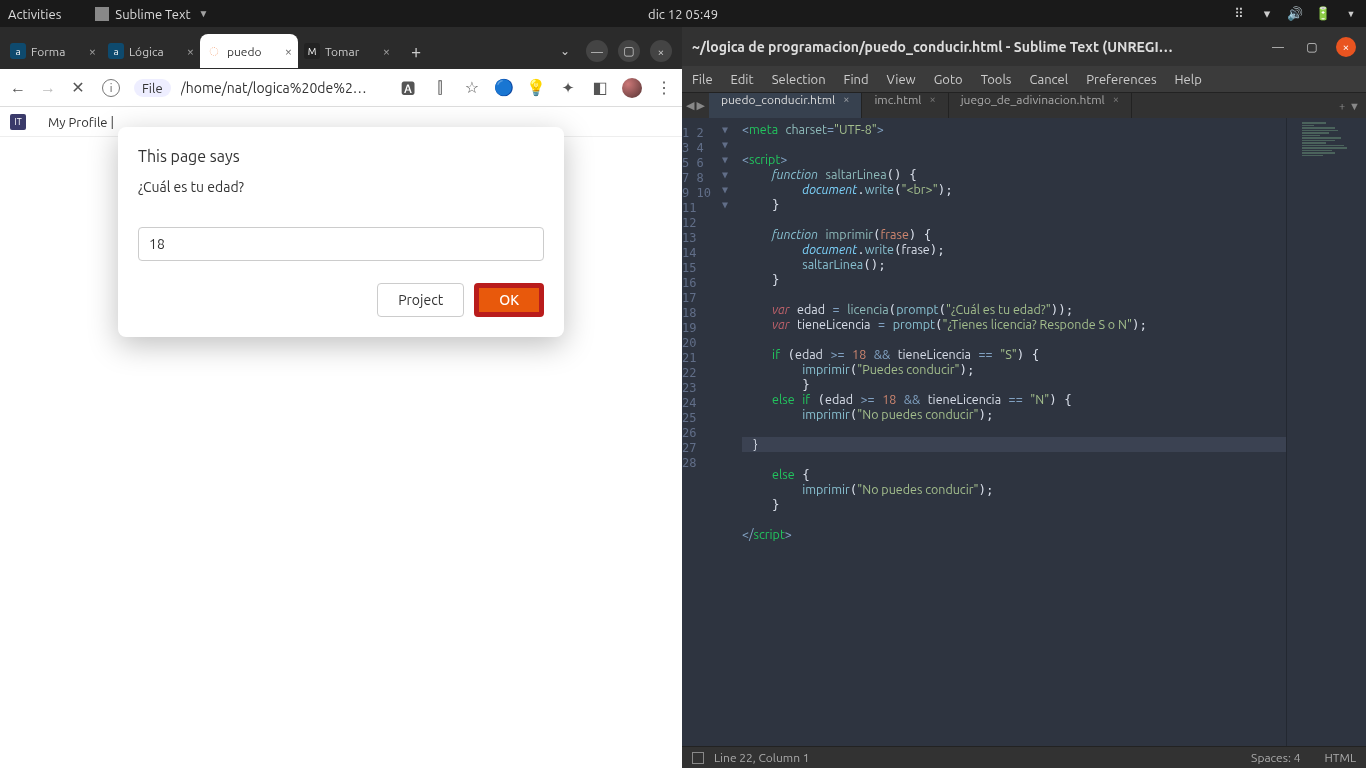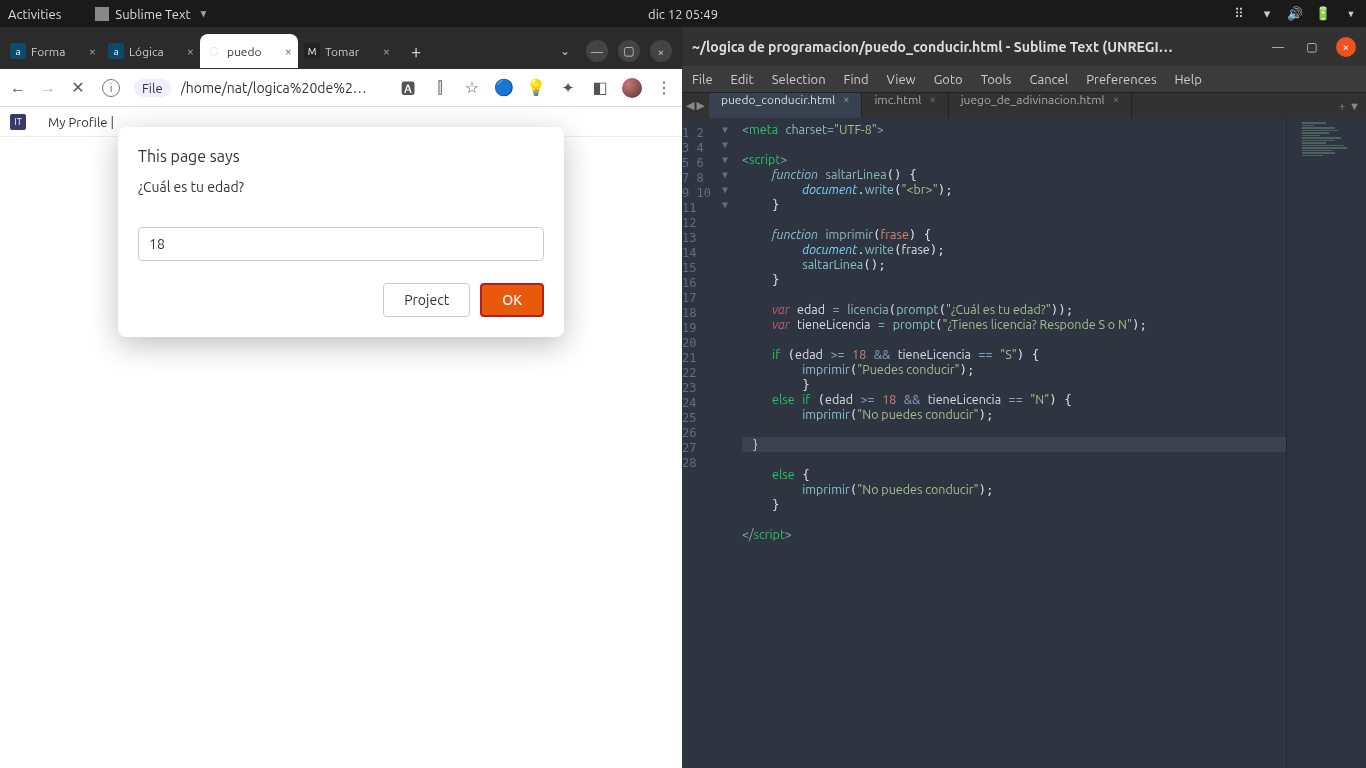"OK" .btn-ok { border: 2px solid #b91c1c -> 5px solid #b91c1c }
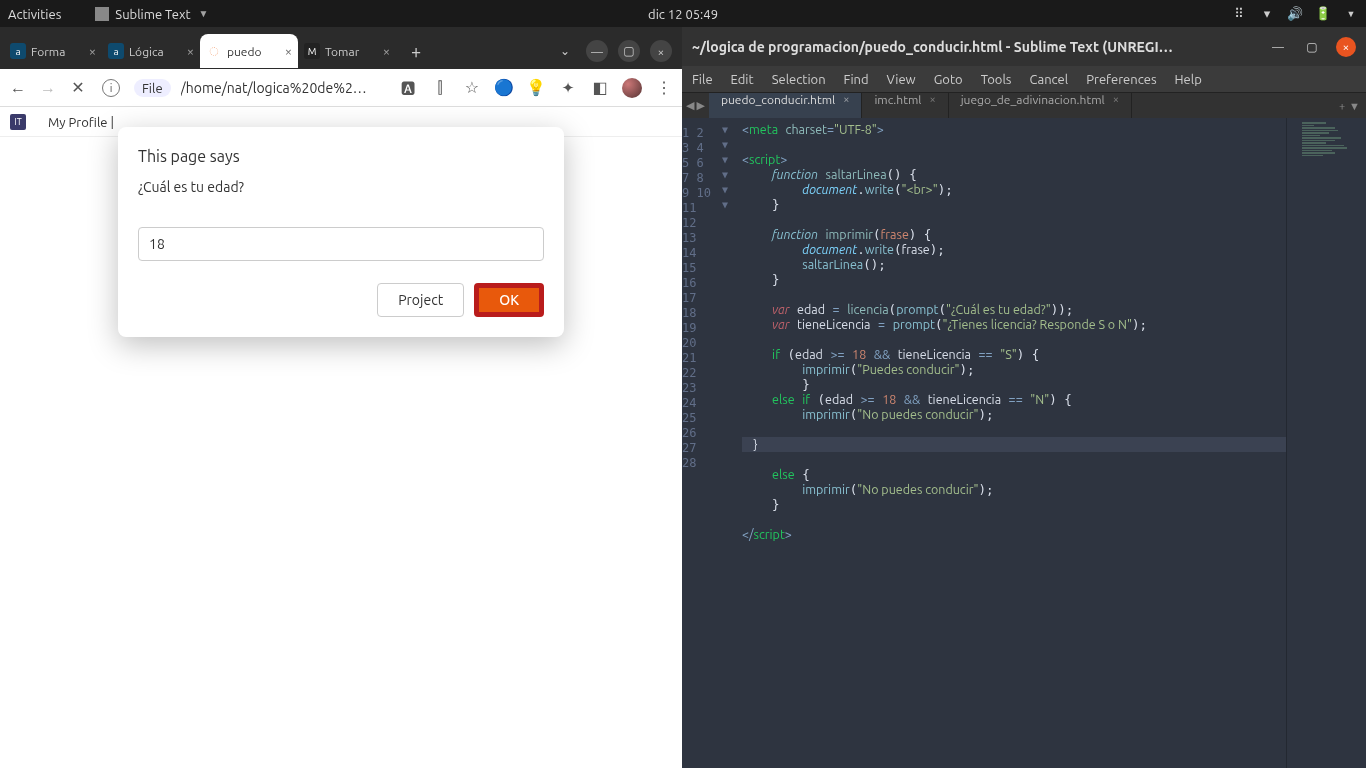"Line 22, Column 1" div.sublime-status { html: none -> <div> <div> <span></span> <span>Line 22, Column 1</span> </div> <div> <span>Spaces: 4</span> <span>HTML</span> </div> </div> }
